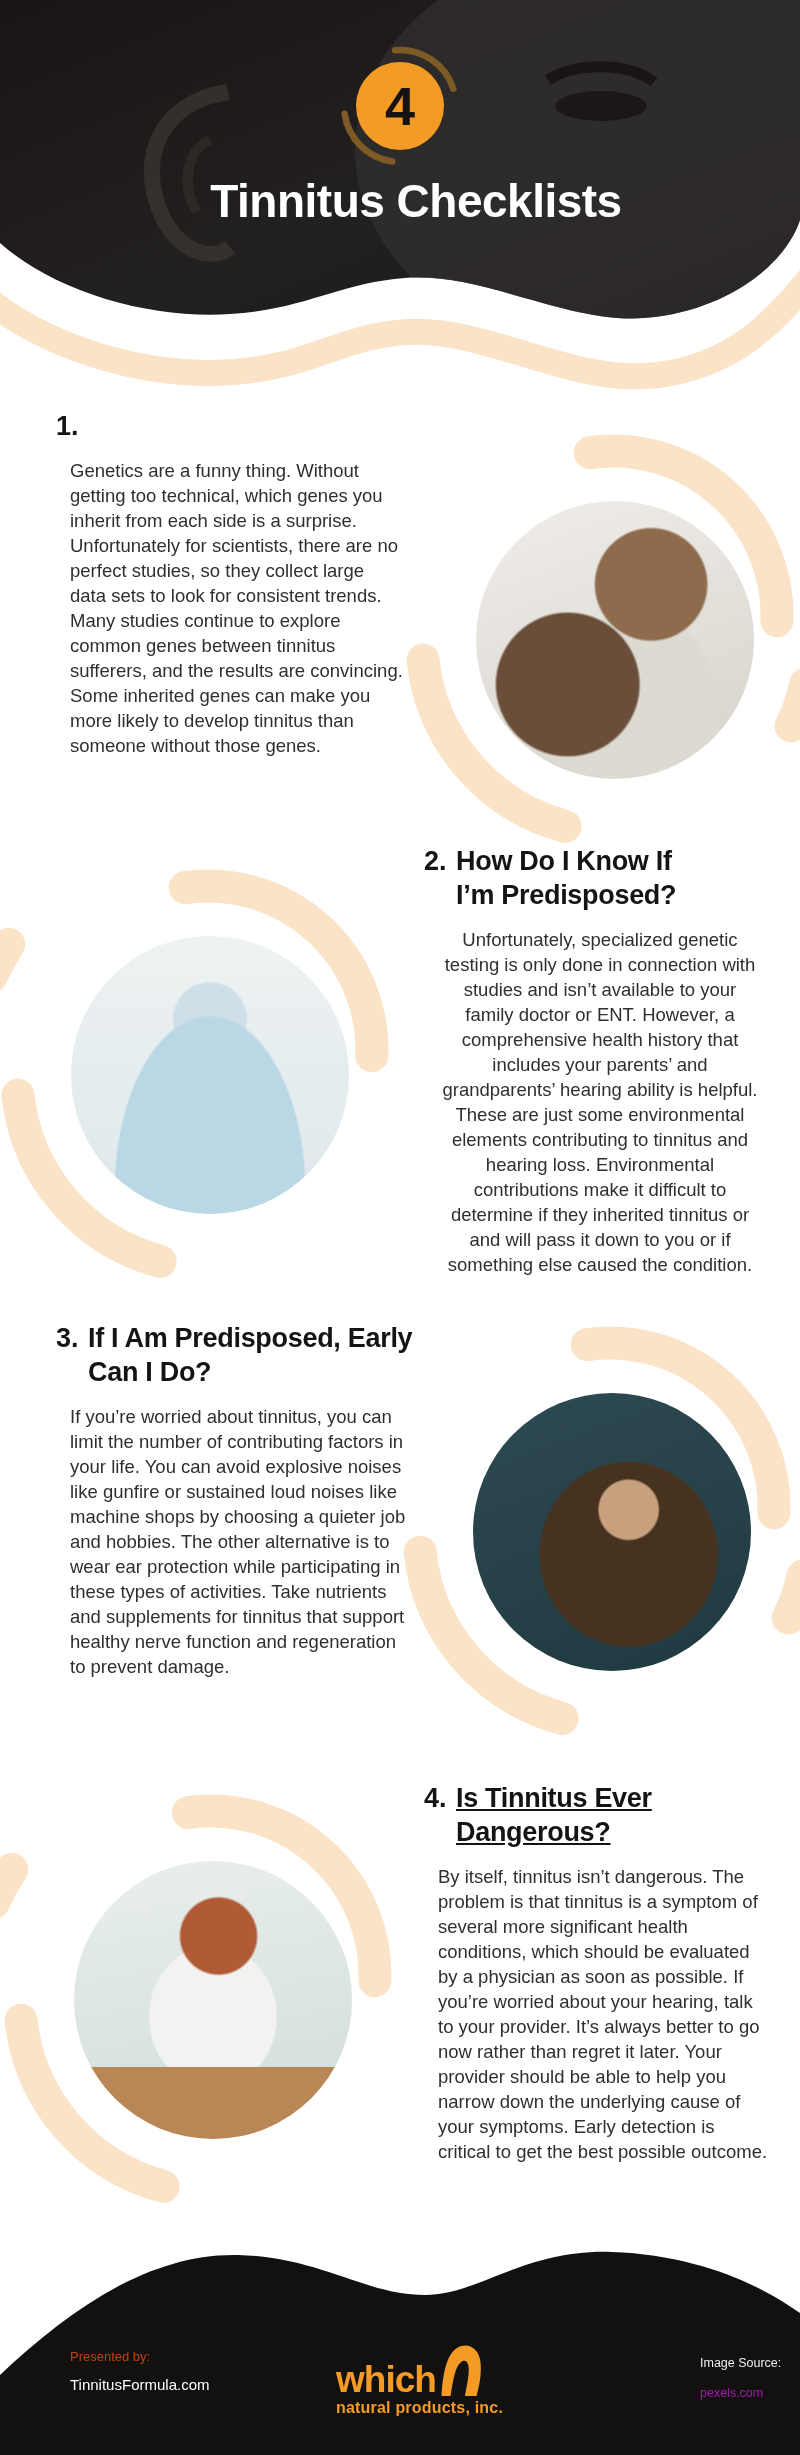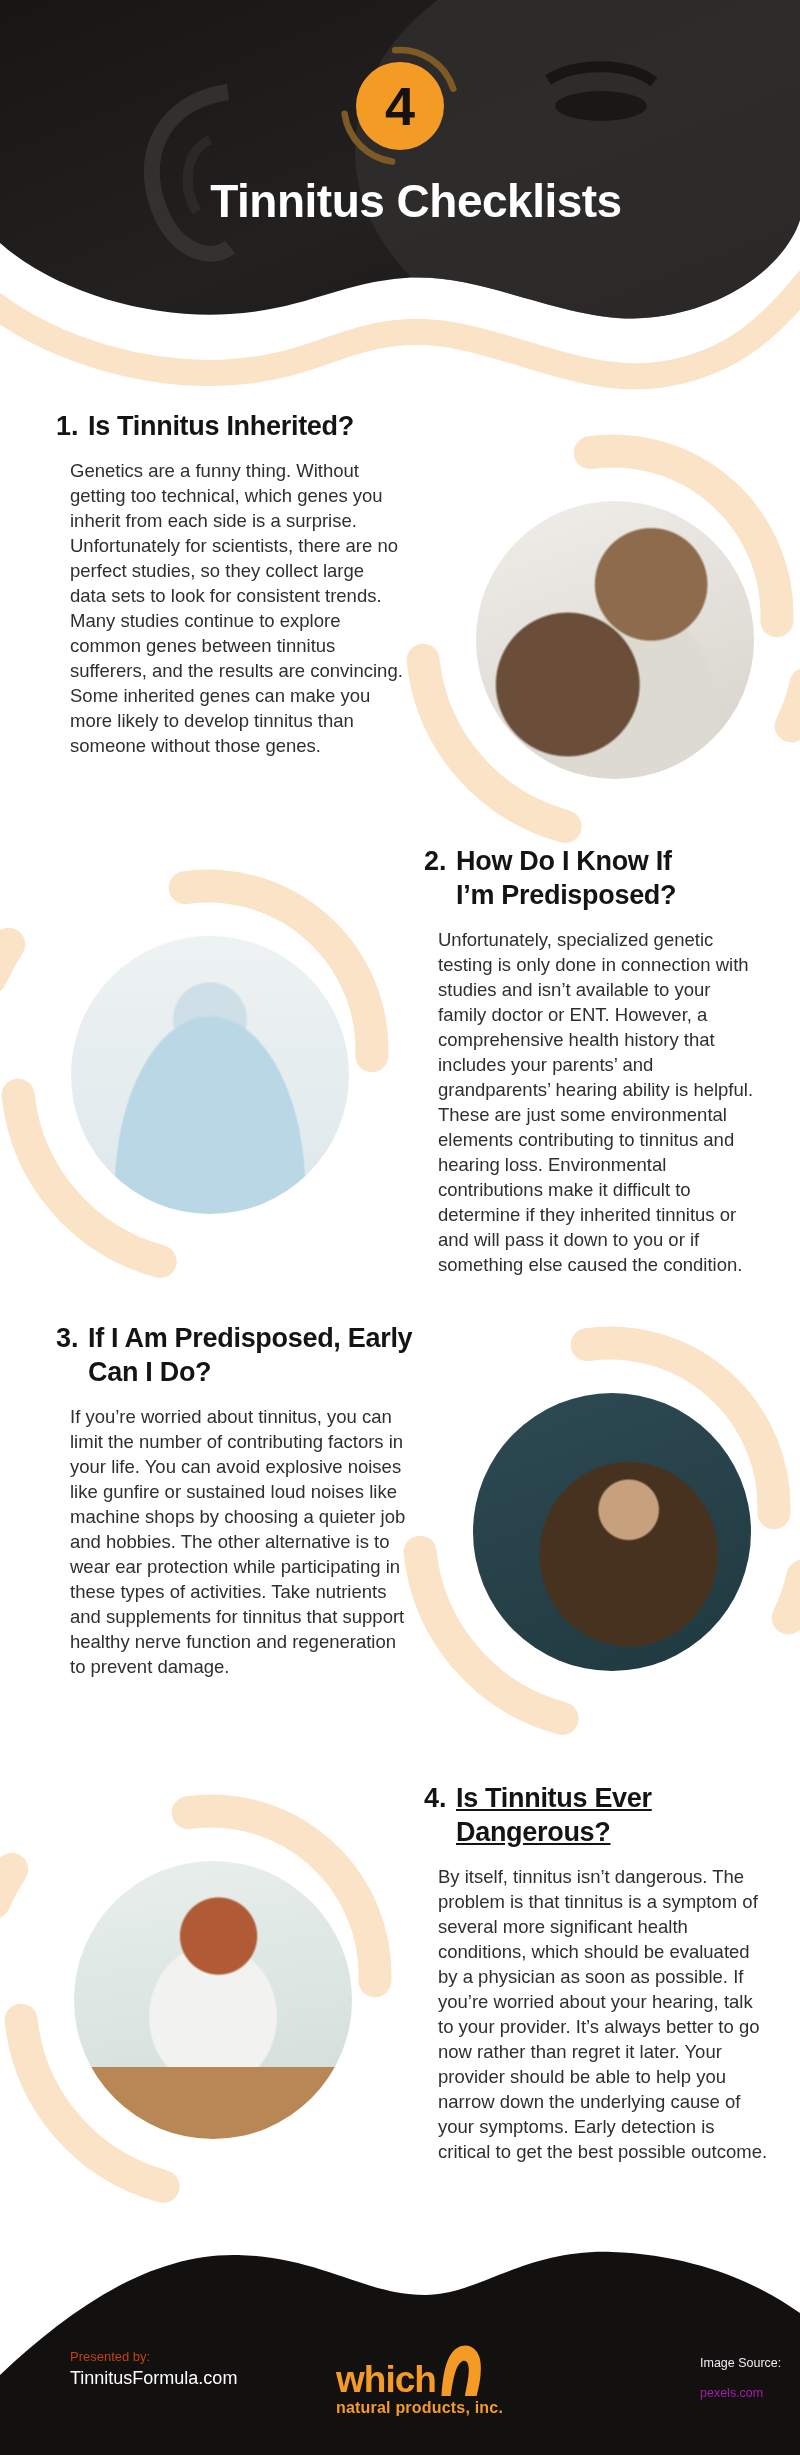"Is Tinnitus Inherited?" div.ttl { html: <div>Is Tinnitus Inherited?</div> -> none }
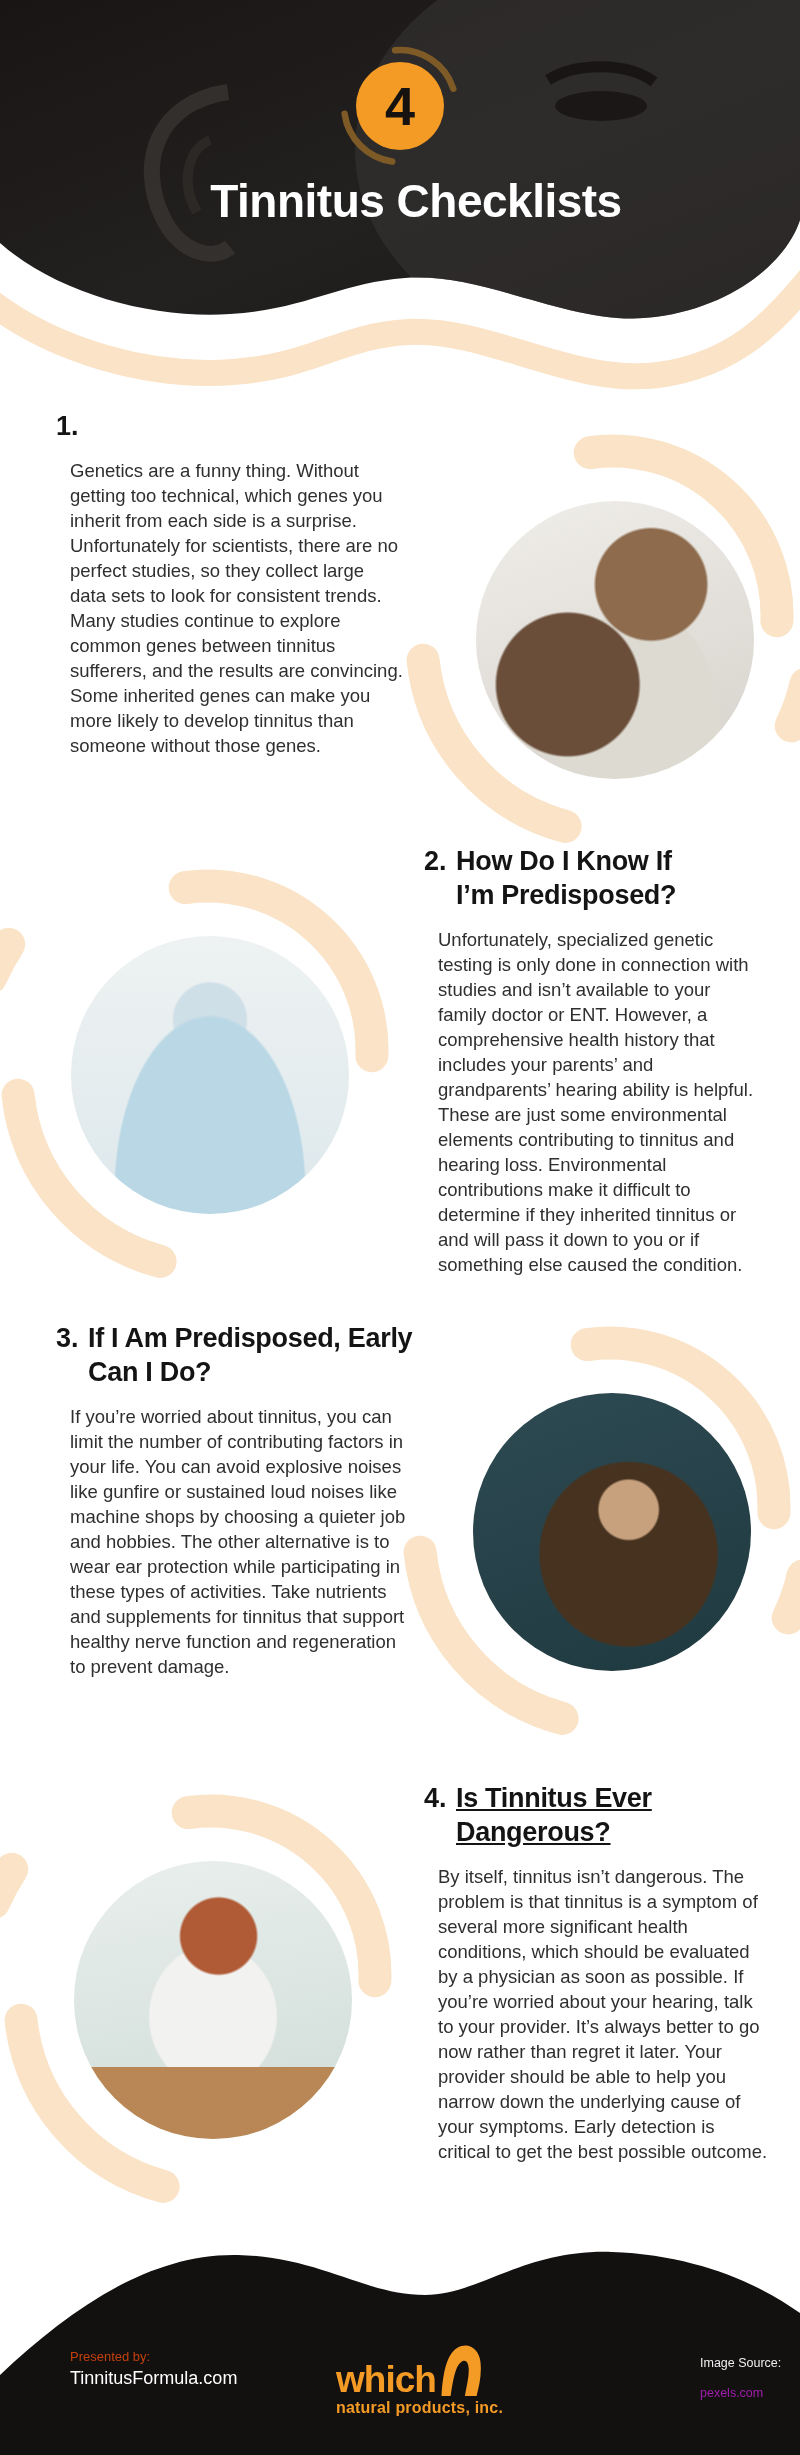"Unfortunately, specialized genetic" .s2 .para { text-align: none -> center }
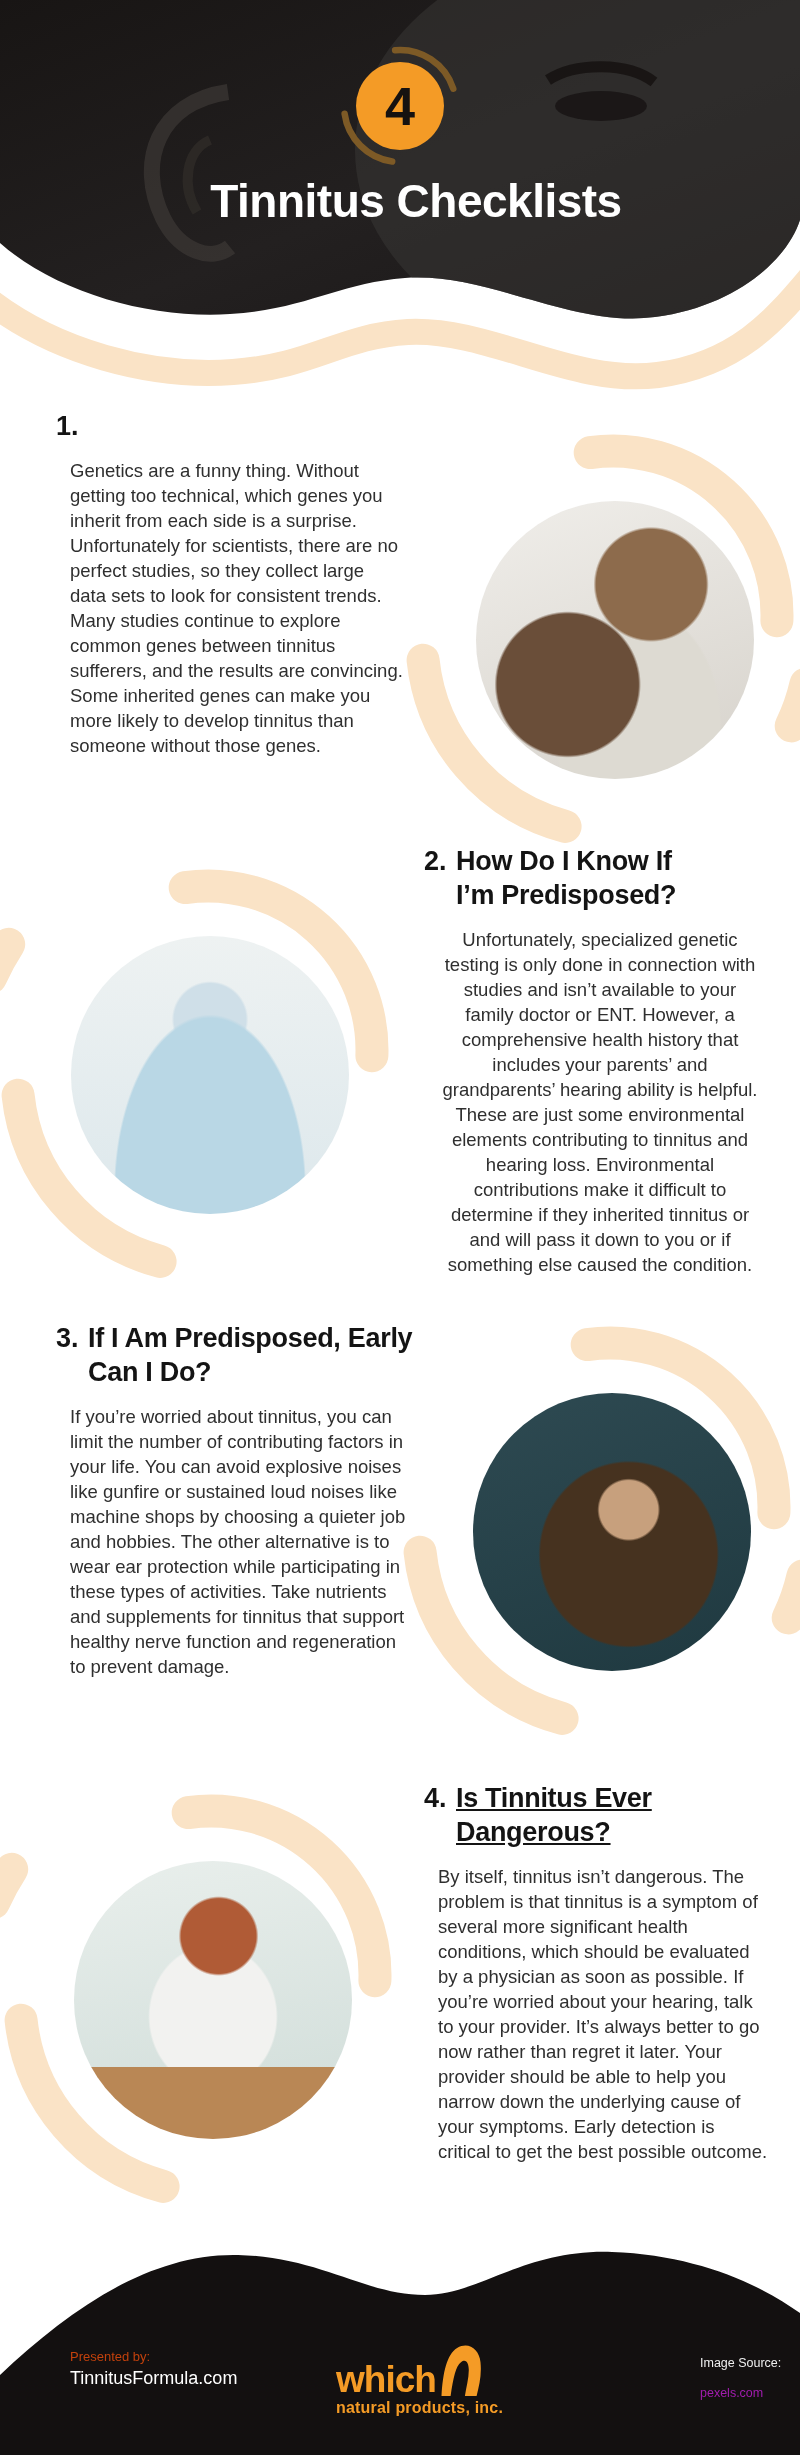"TinnitusFormula.com" .f-presented .site { font-size: 18px -> 15px; margin-top: 4px -> 12px }
